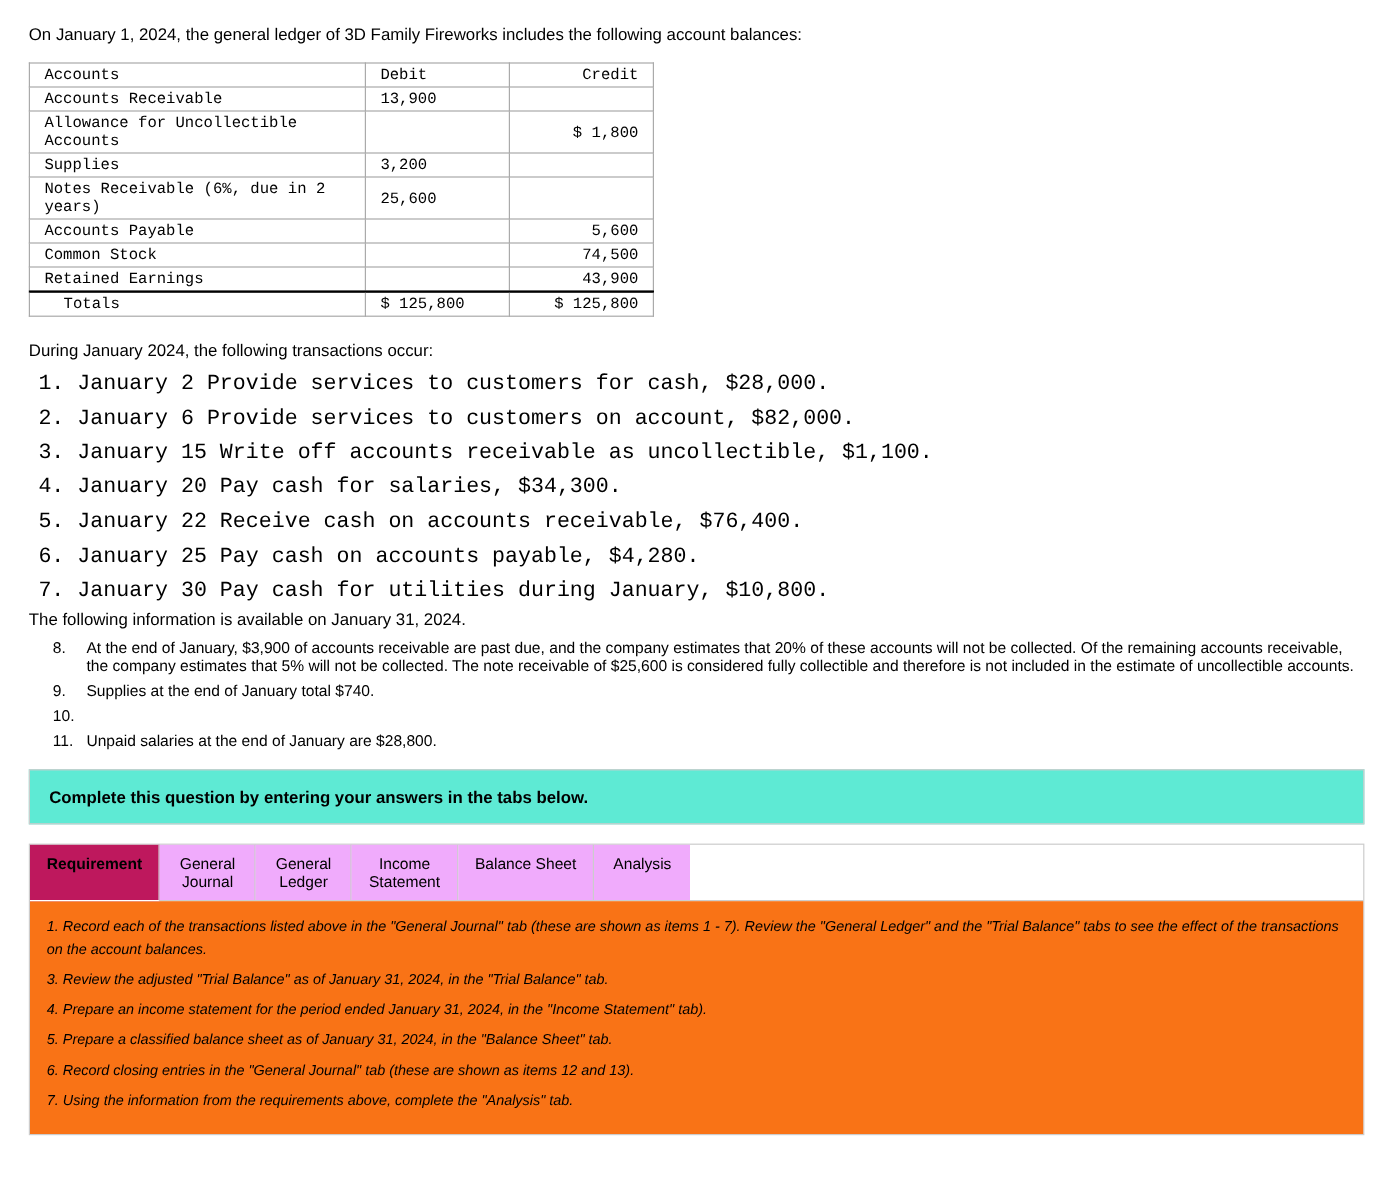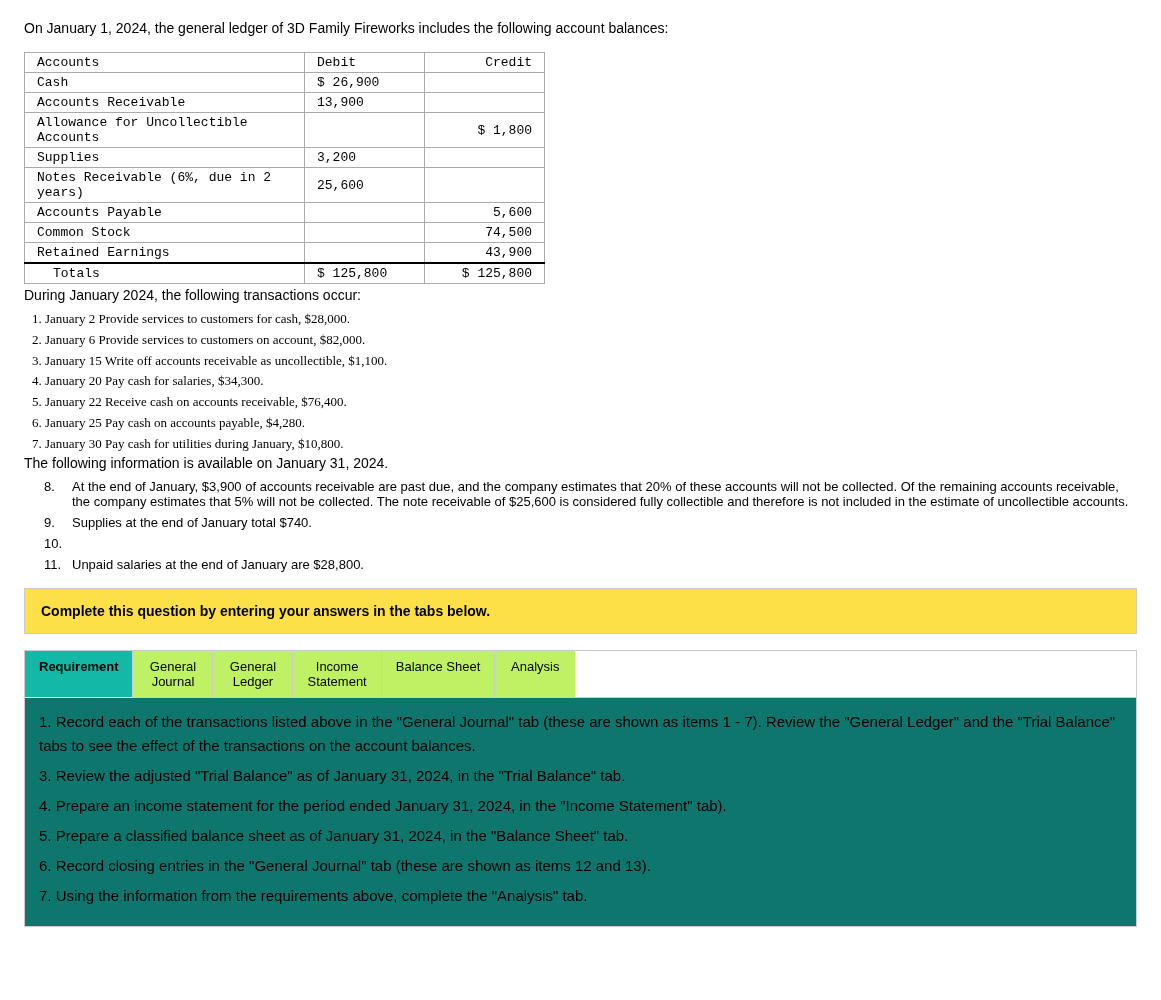"Accounts" .account-table { margin-bottom: 3px -> 20px }
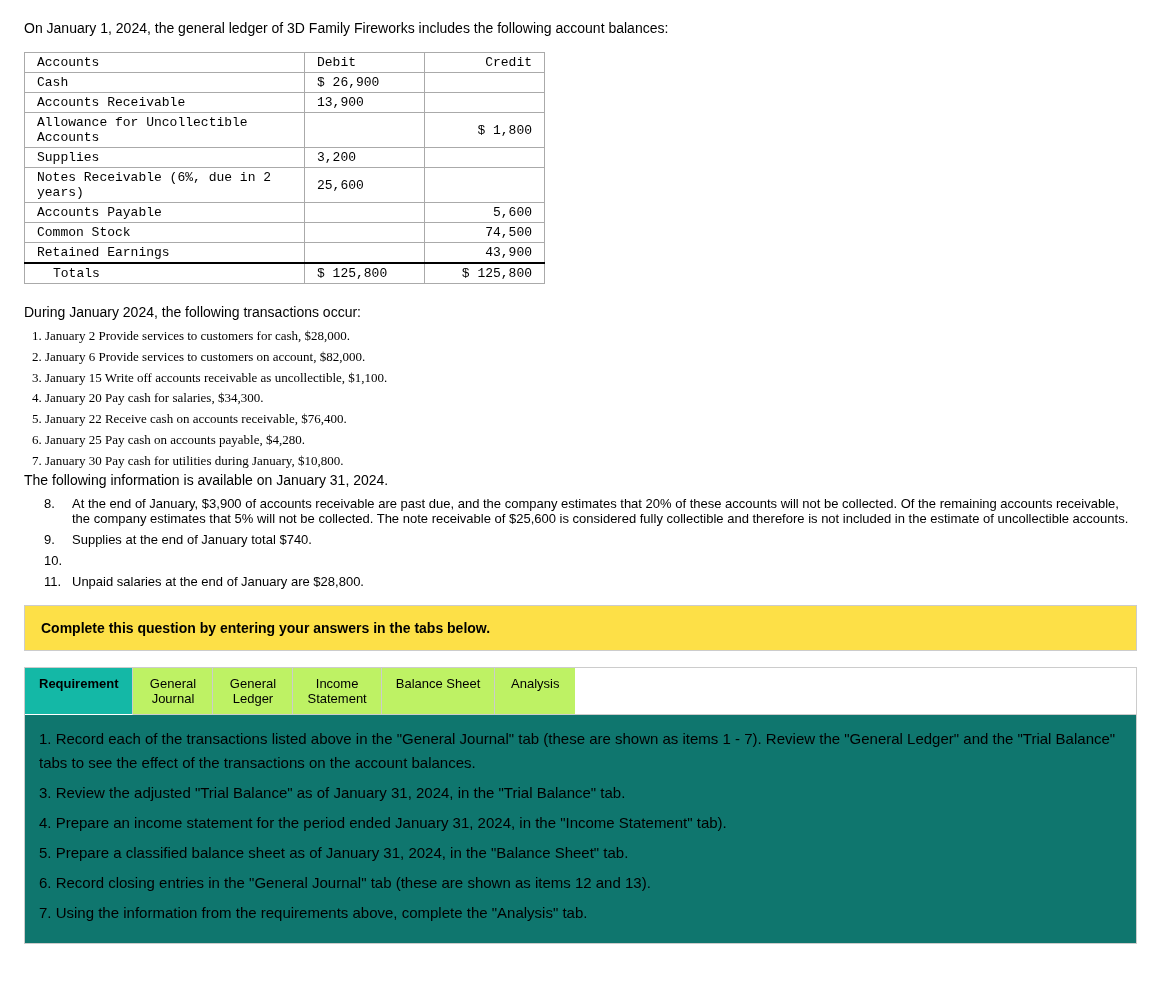"Cash" tr { html: <tr> <td>Cash</td> <td>$ 26,900</td> <td></td> </tr> -> none }
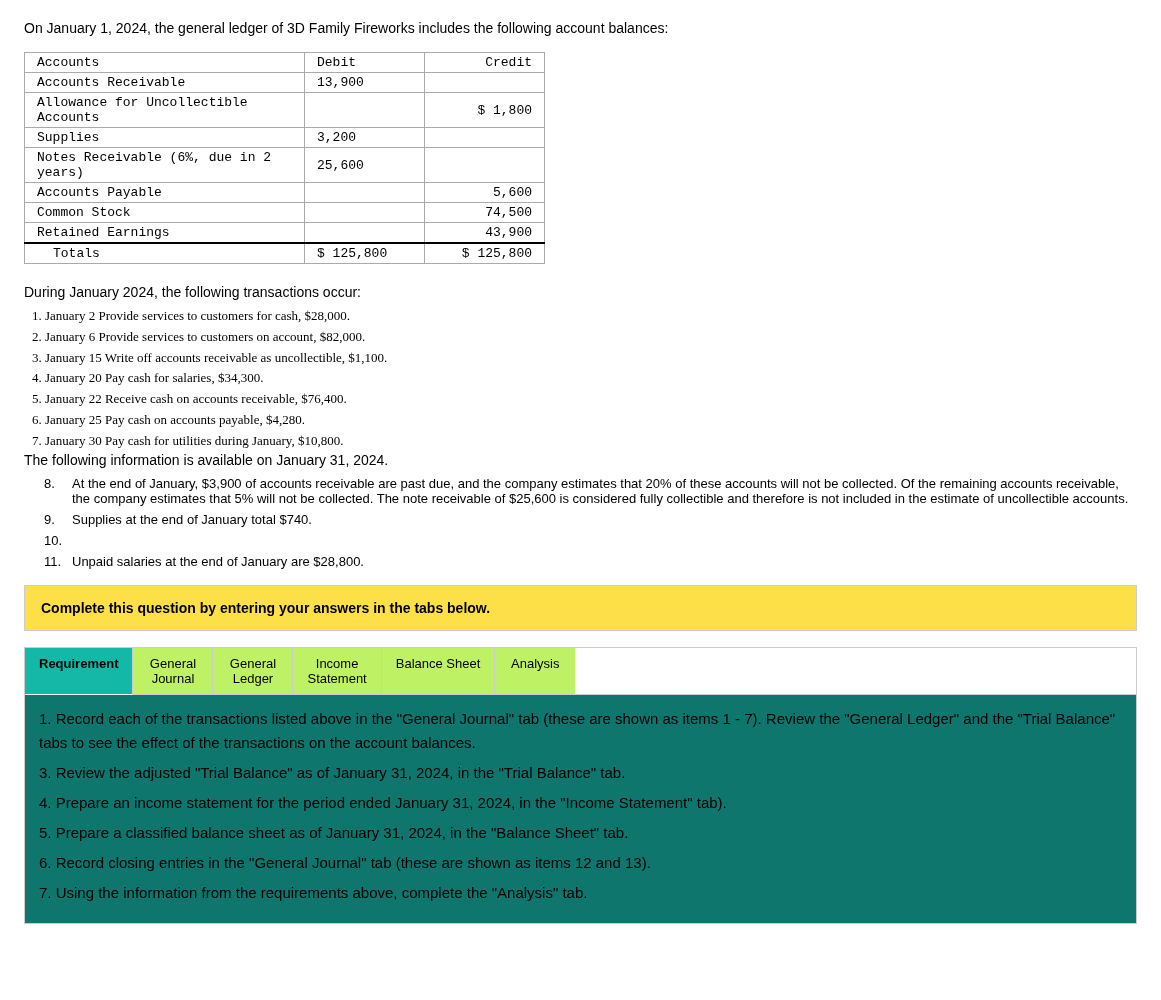"1. January 2 Provide services" .transaction-list { font-family: Liberation Serif, serif -> Liberation Mono, monospace; font-size: 13px -> 18px }
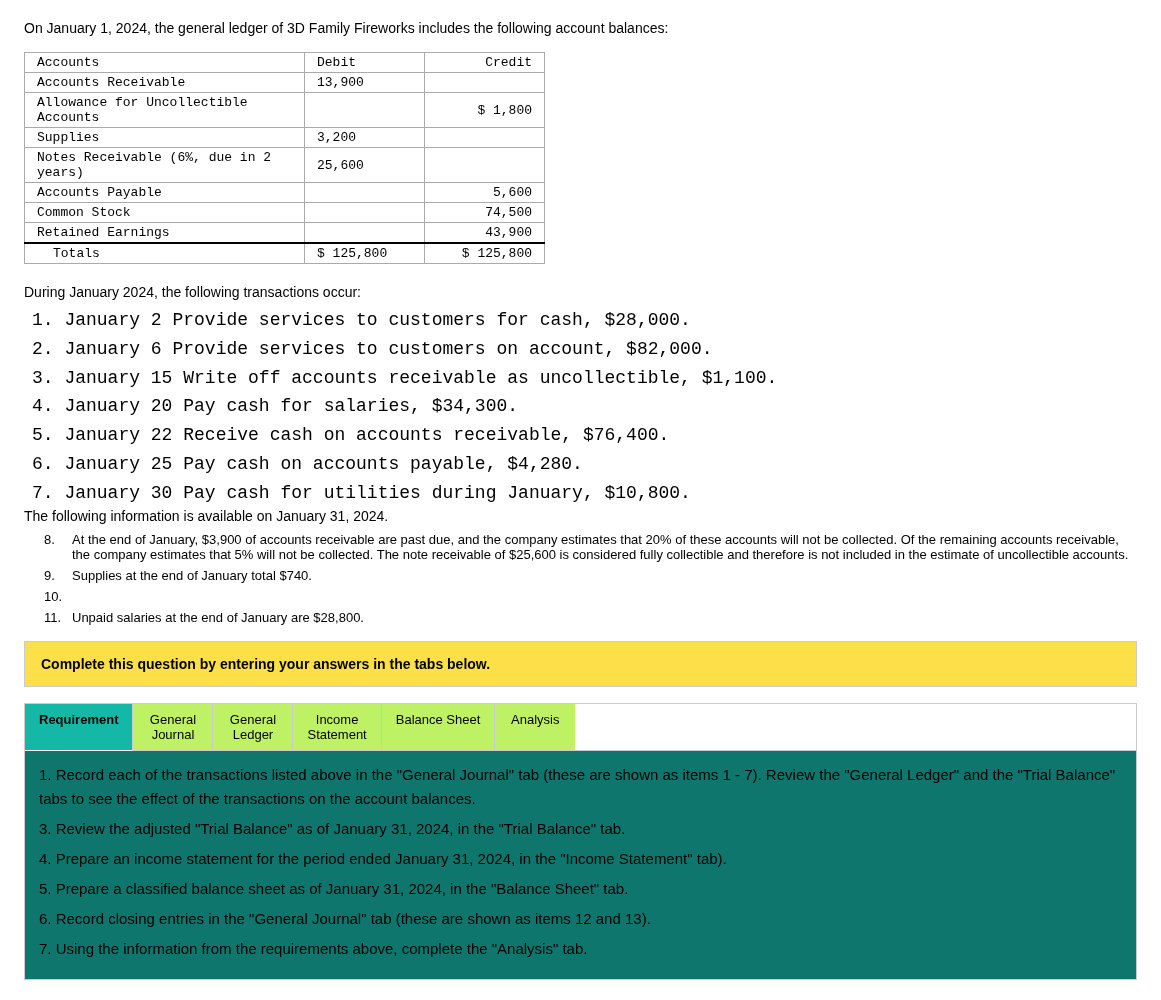"Complete this question by entering" .complete-box { background: #fde047 -> #5eead4 }
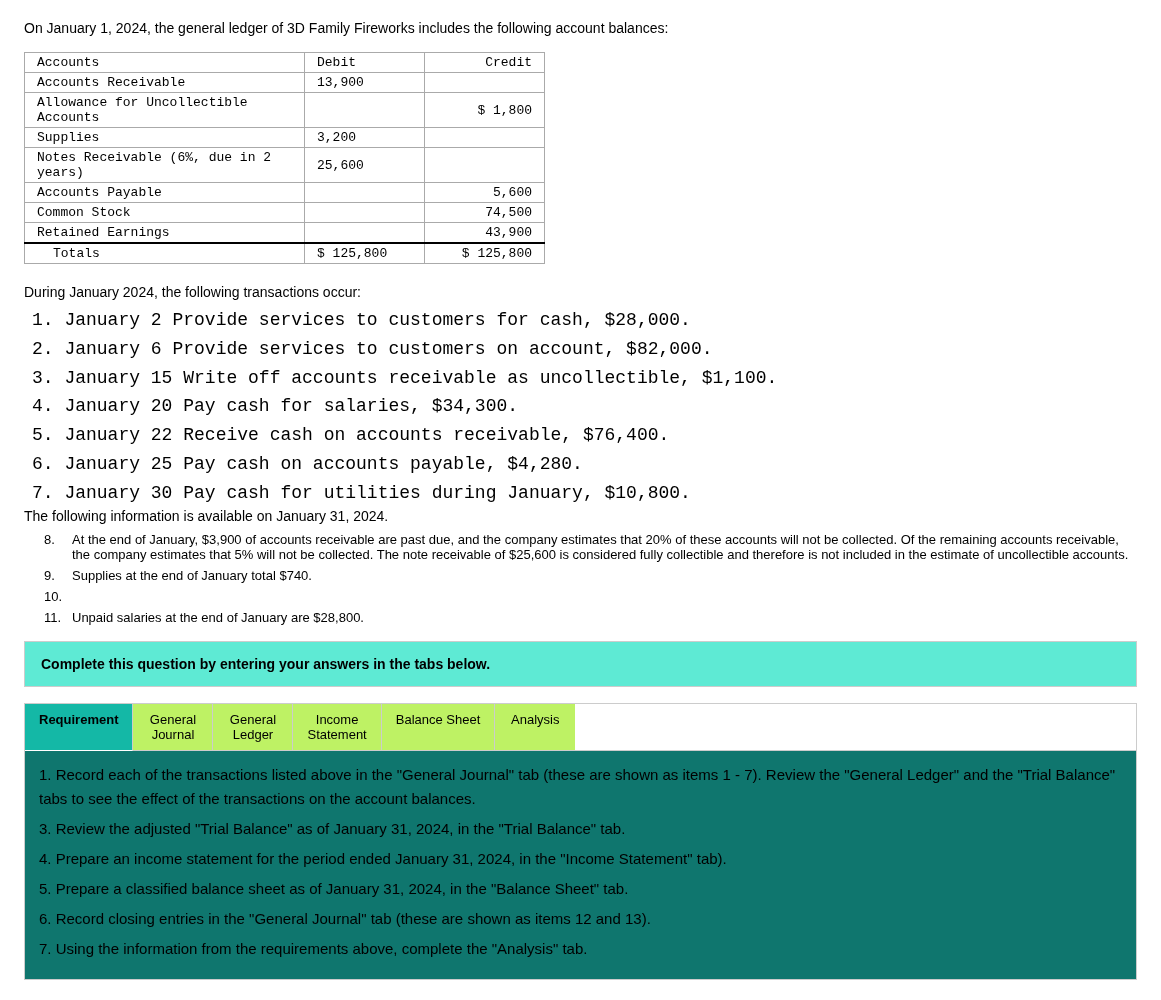"Requirement" .tab.active { background: #14b8a6 -> #be185d }
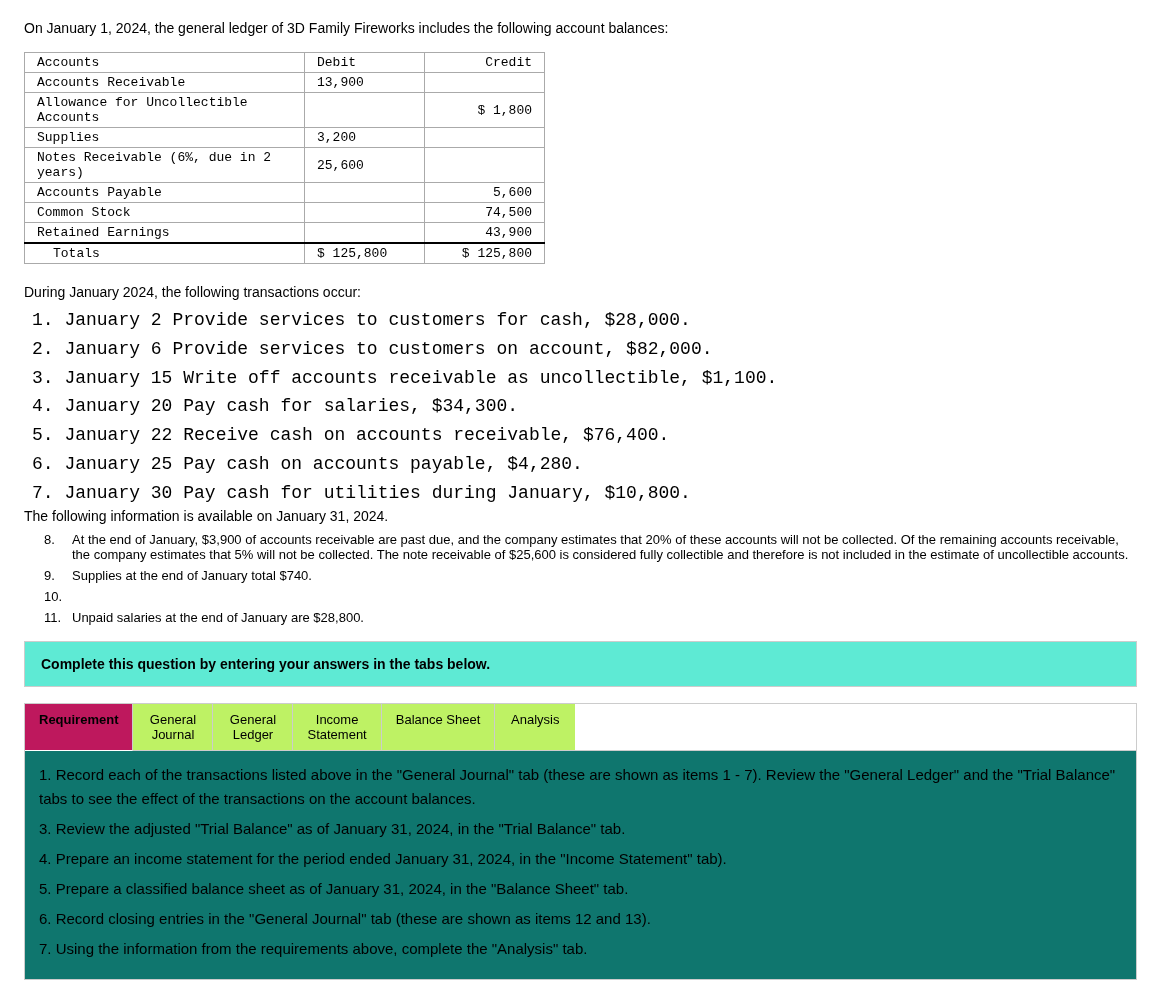"General" .tab { background: #bef264 -> #f0abfc }
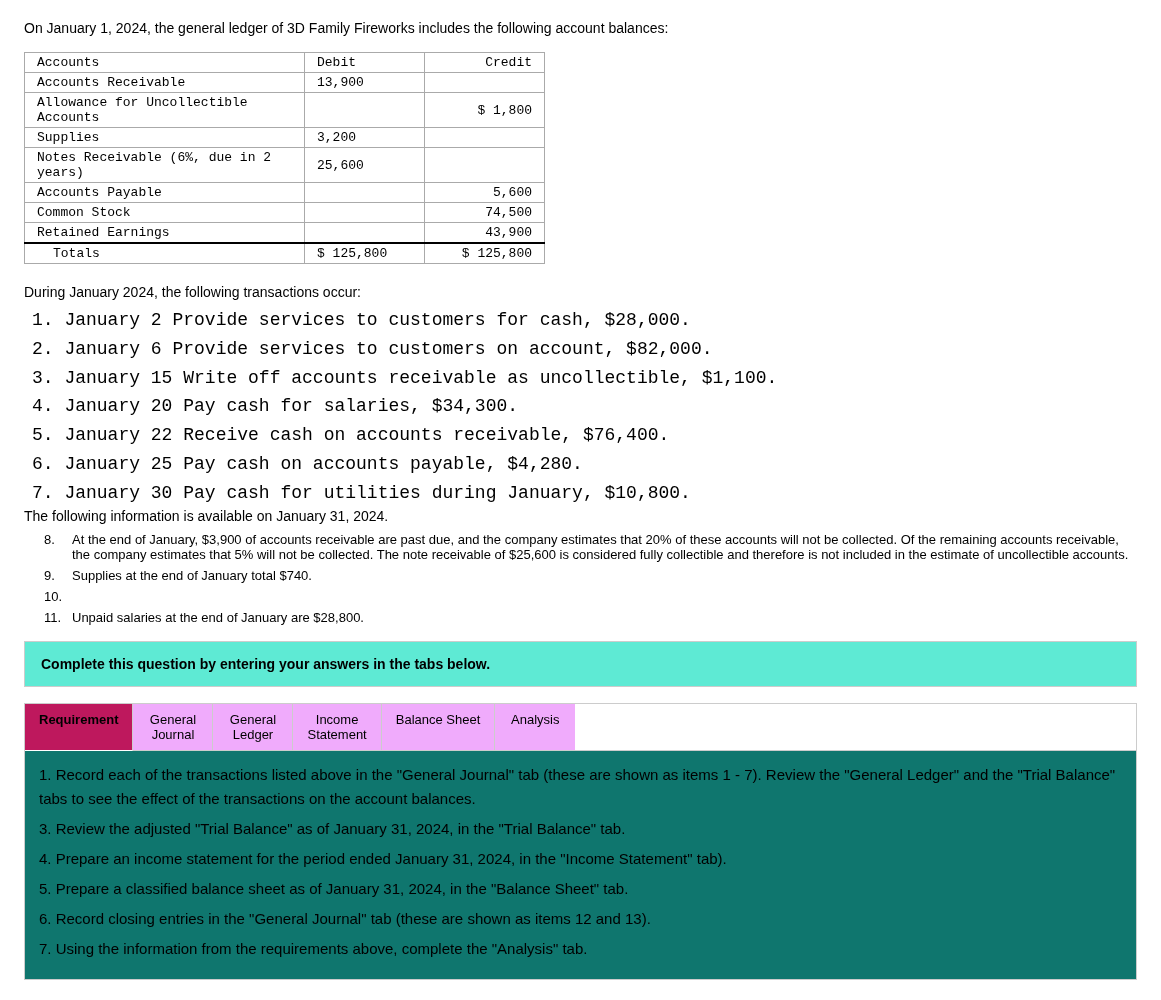"1. Record each of the" .tab-content { background: #0f766e -> #f97316; font-size: 15px -> 12px; font-style: none -> italic }
